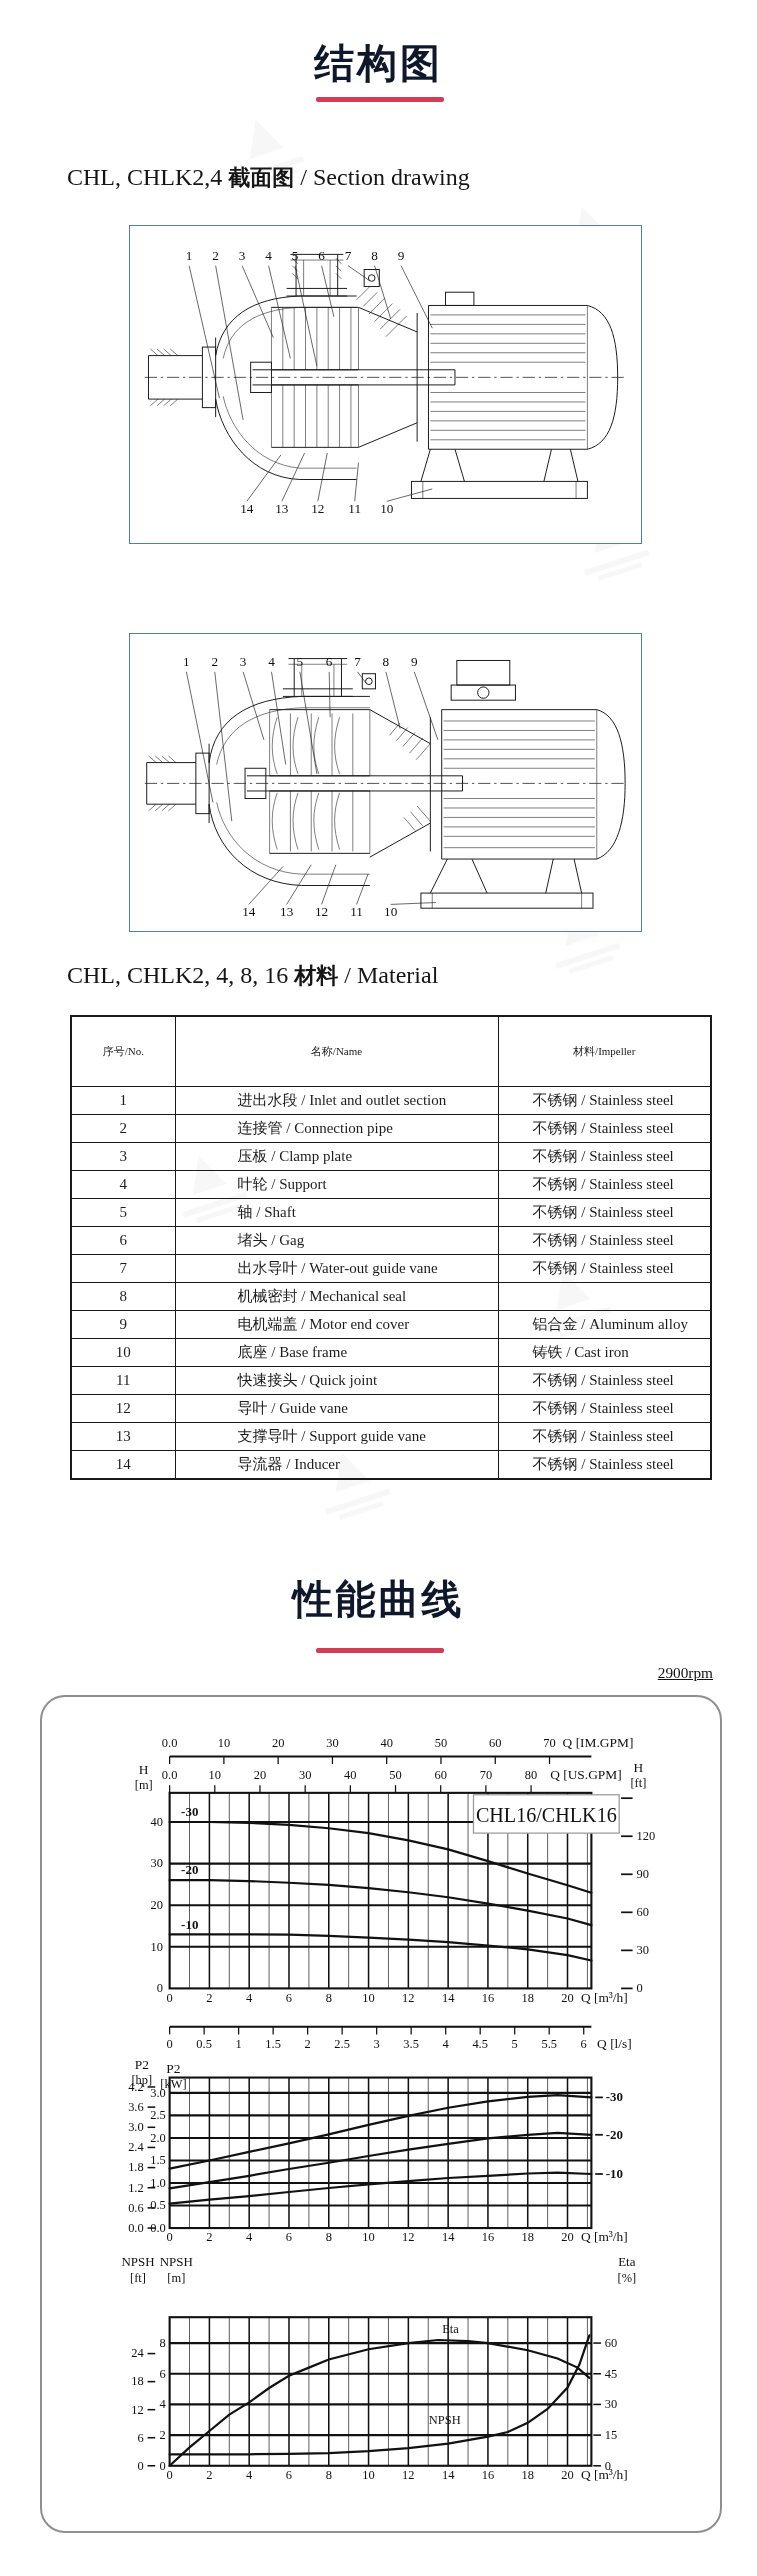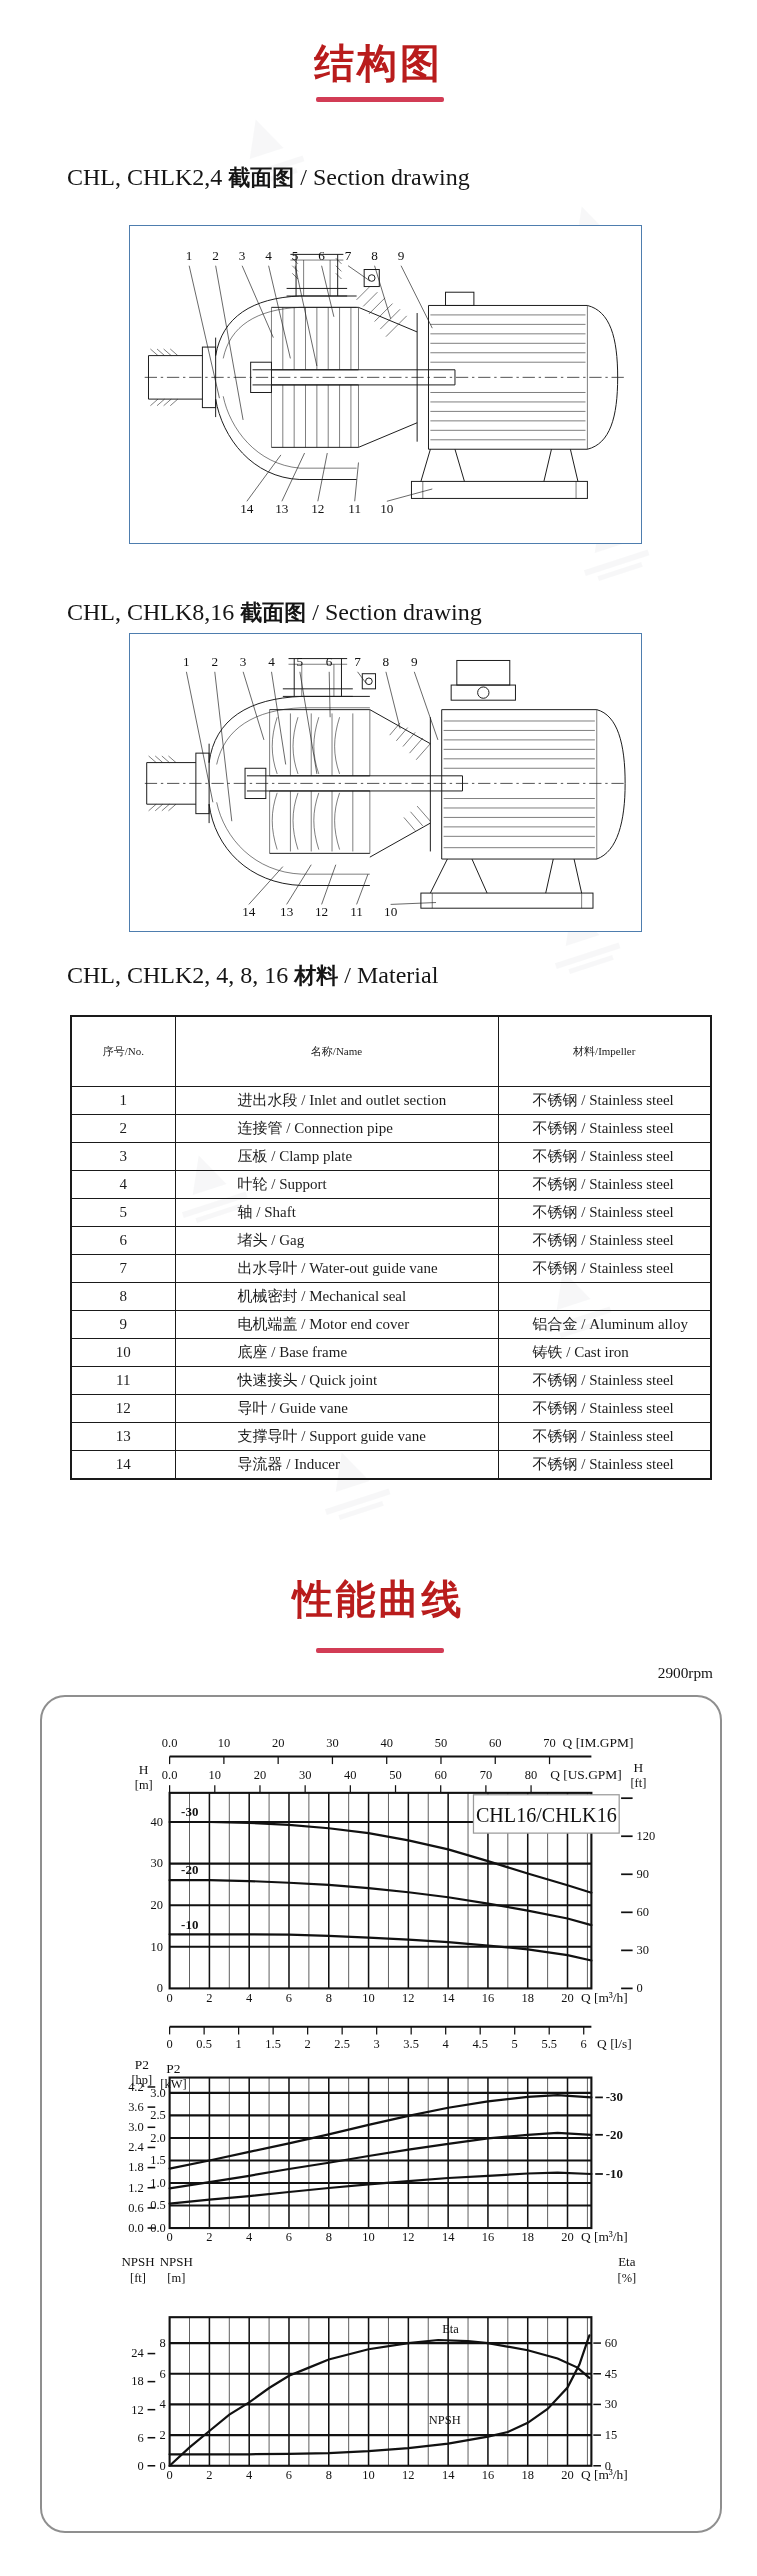"结构图" .big-title { color: #b91c1c -> #0f172a }
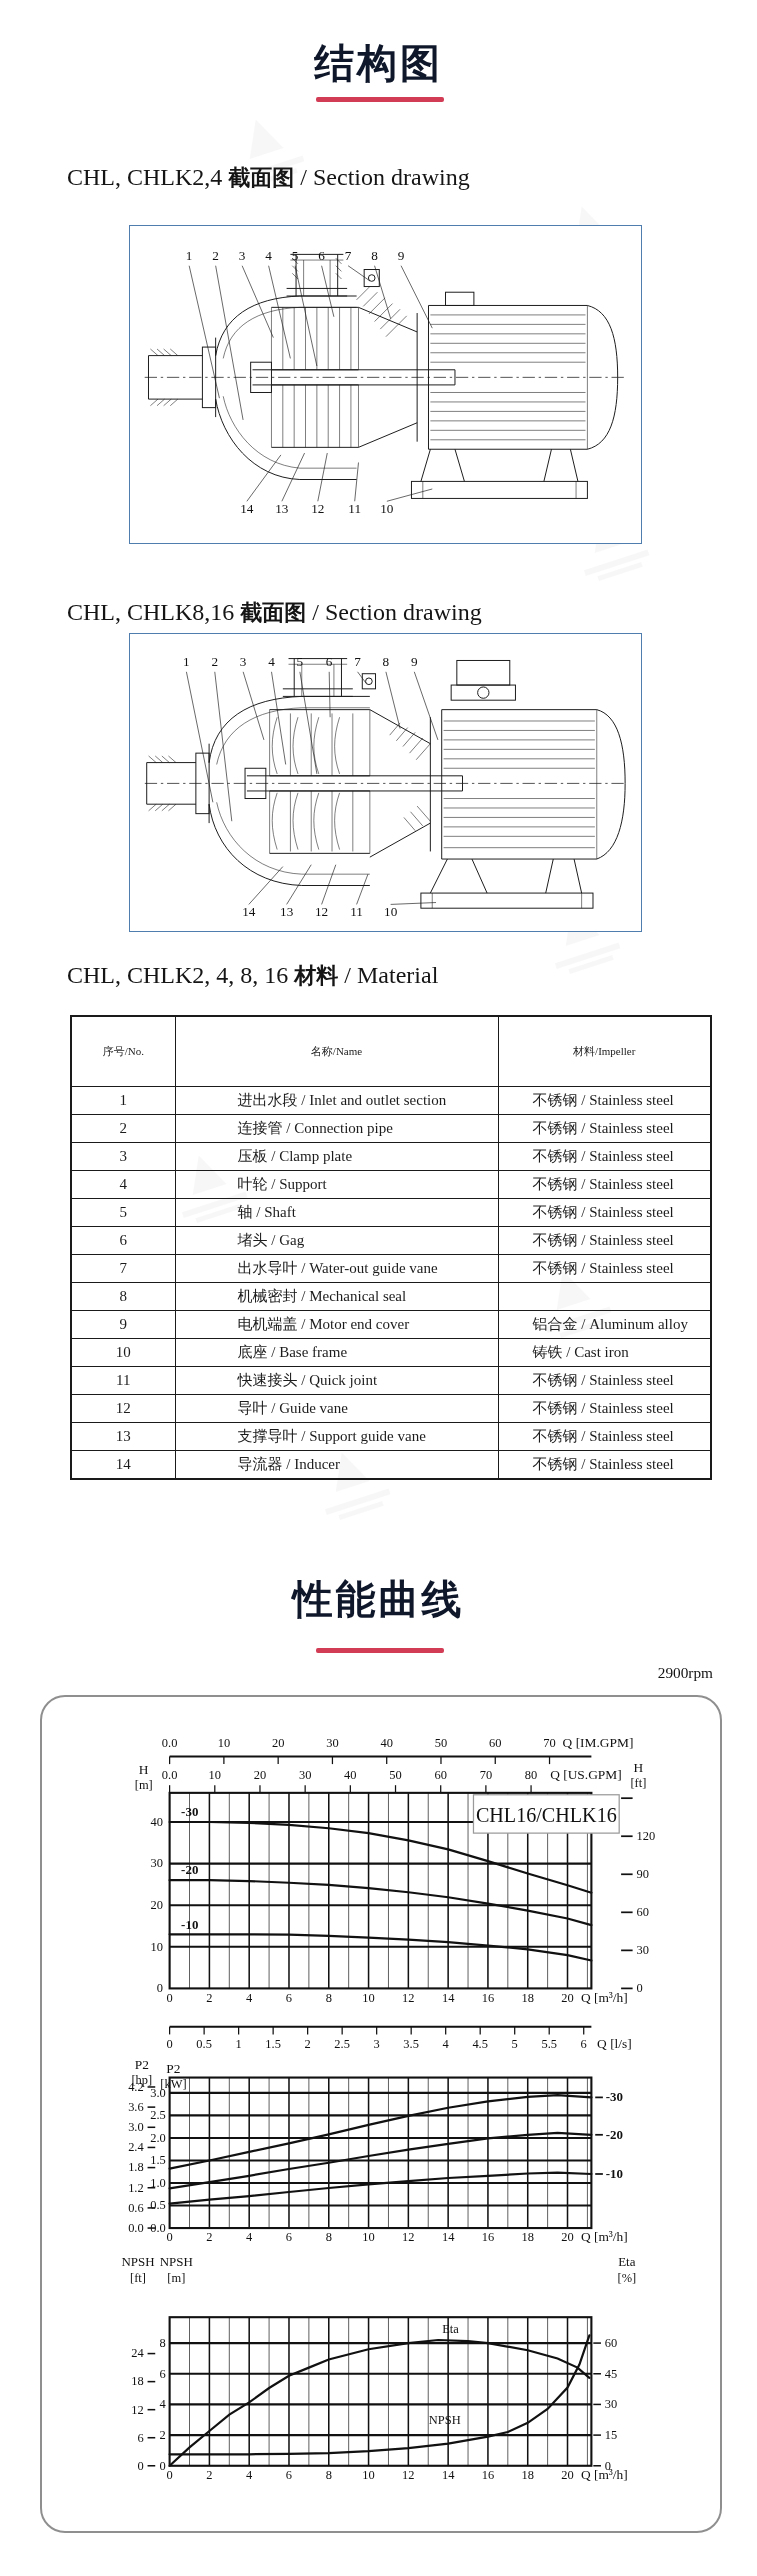"CHL, CHLK8,16 截面图 / Section" div.sec-heading { html: <div> <span>CHL, CHLK8,16 </span><b>截面图</b><span> / Section drawing</span> </div> -> none }
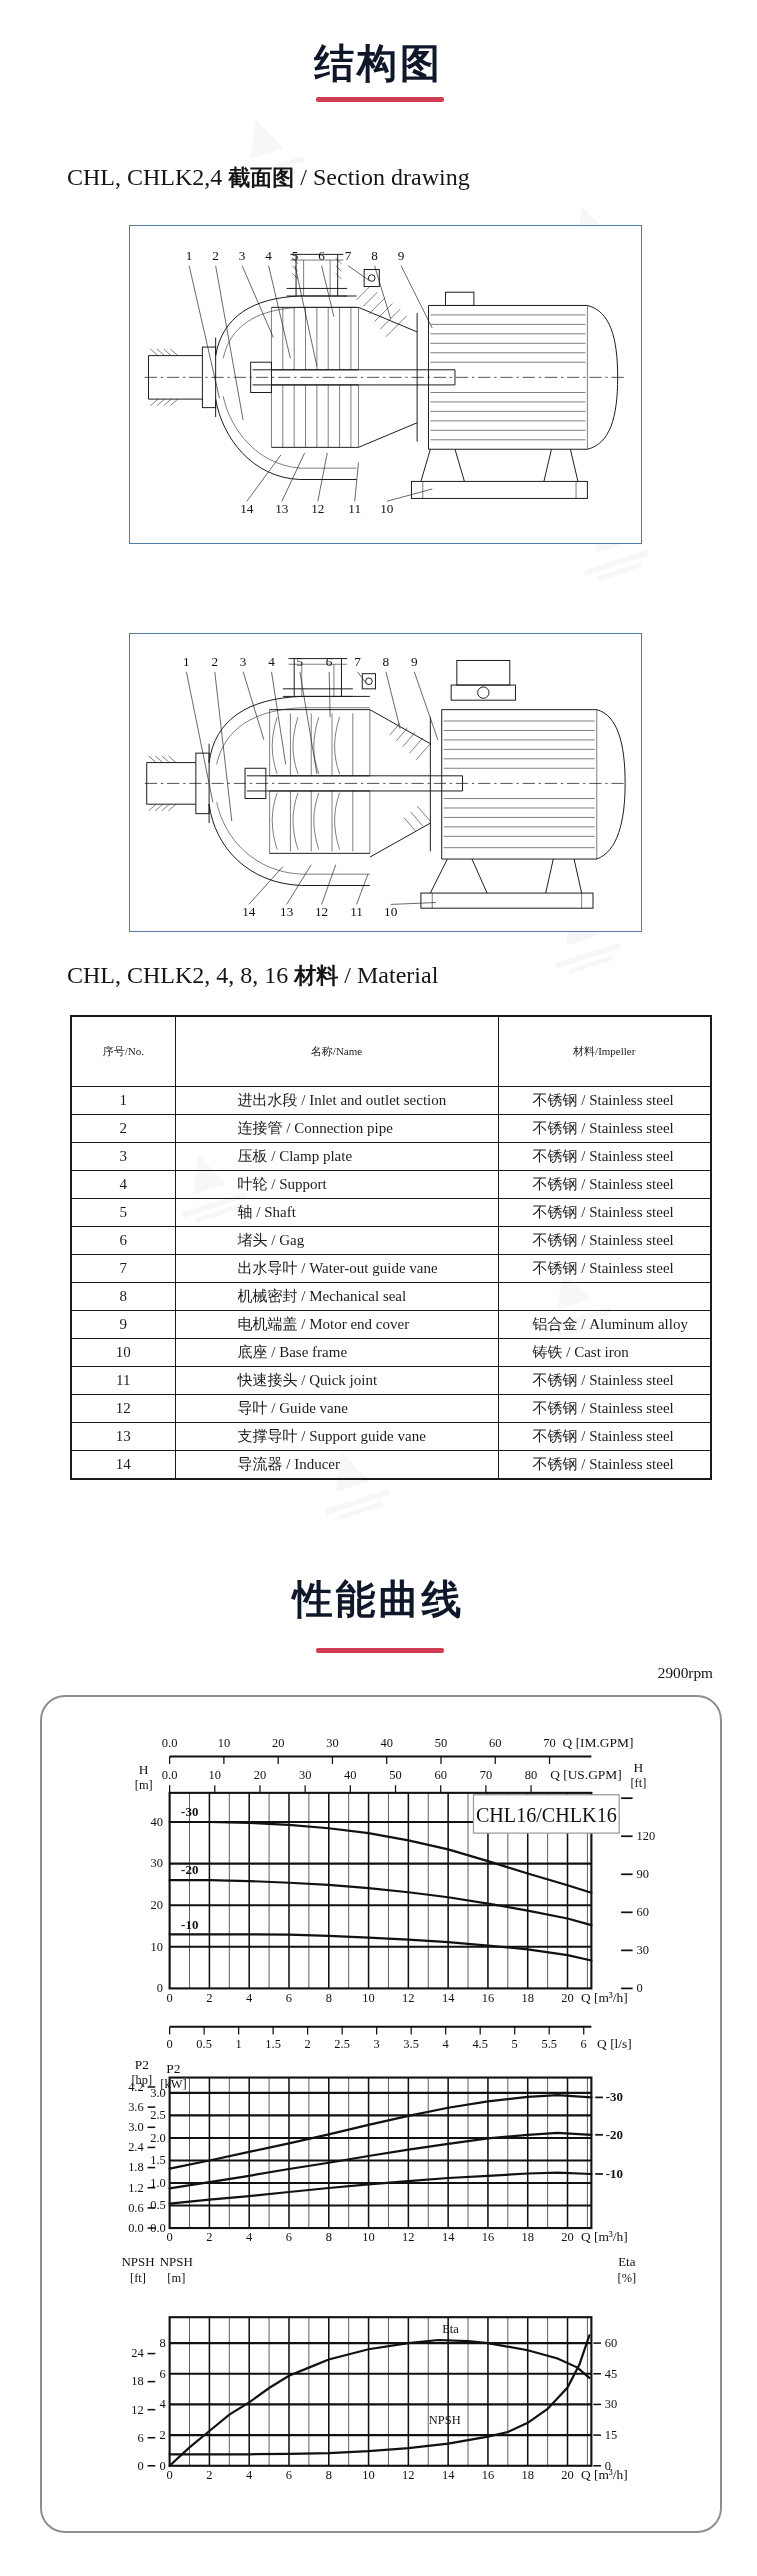"2900rpm" .rpm { text-decoration: none -> underline }
